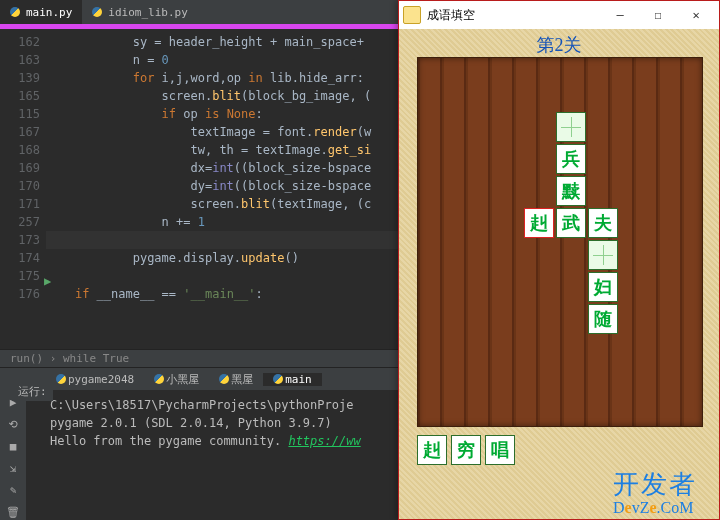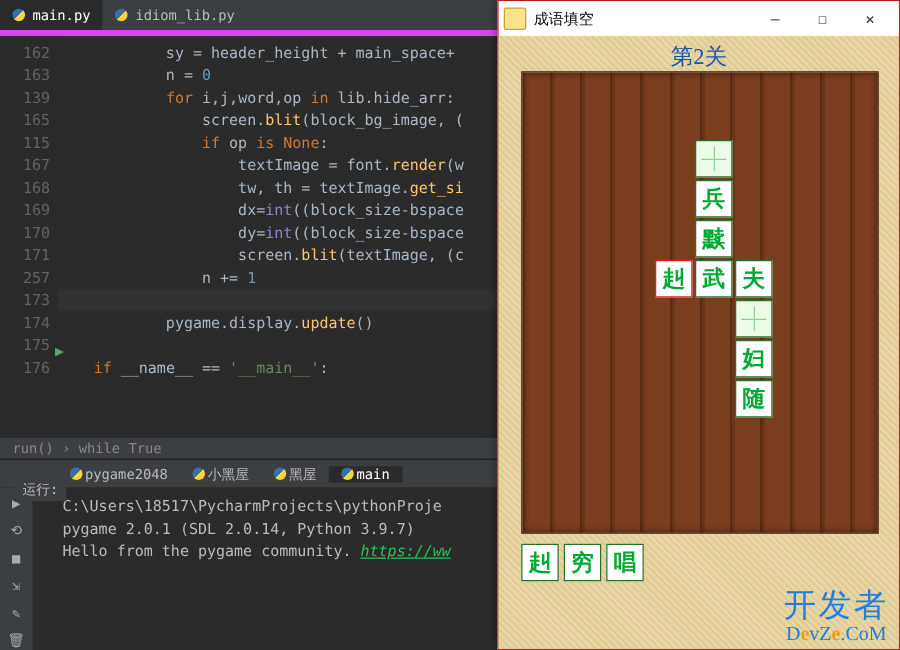"开发者" .brand { right: 8px -> 22px; text-align: center -> left }
